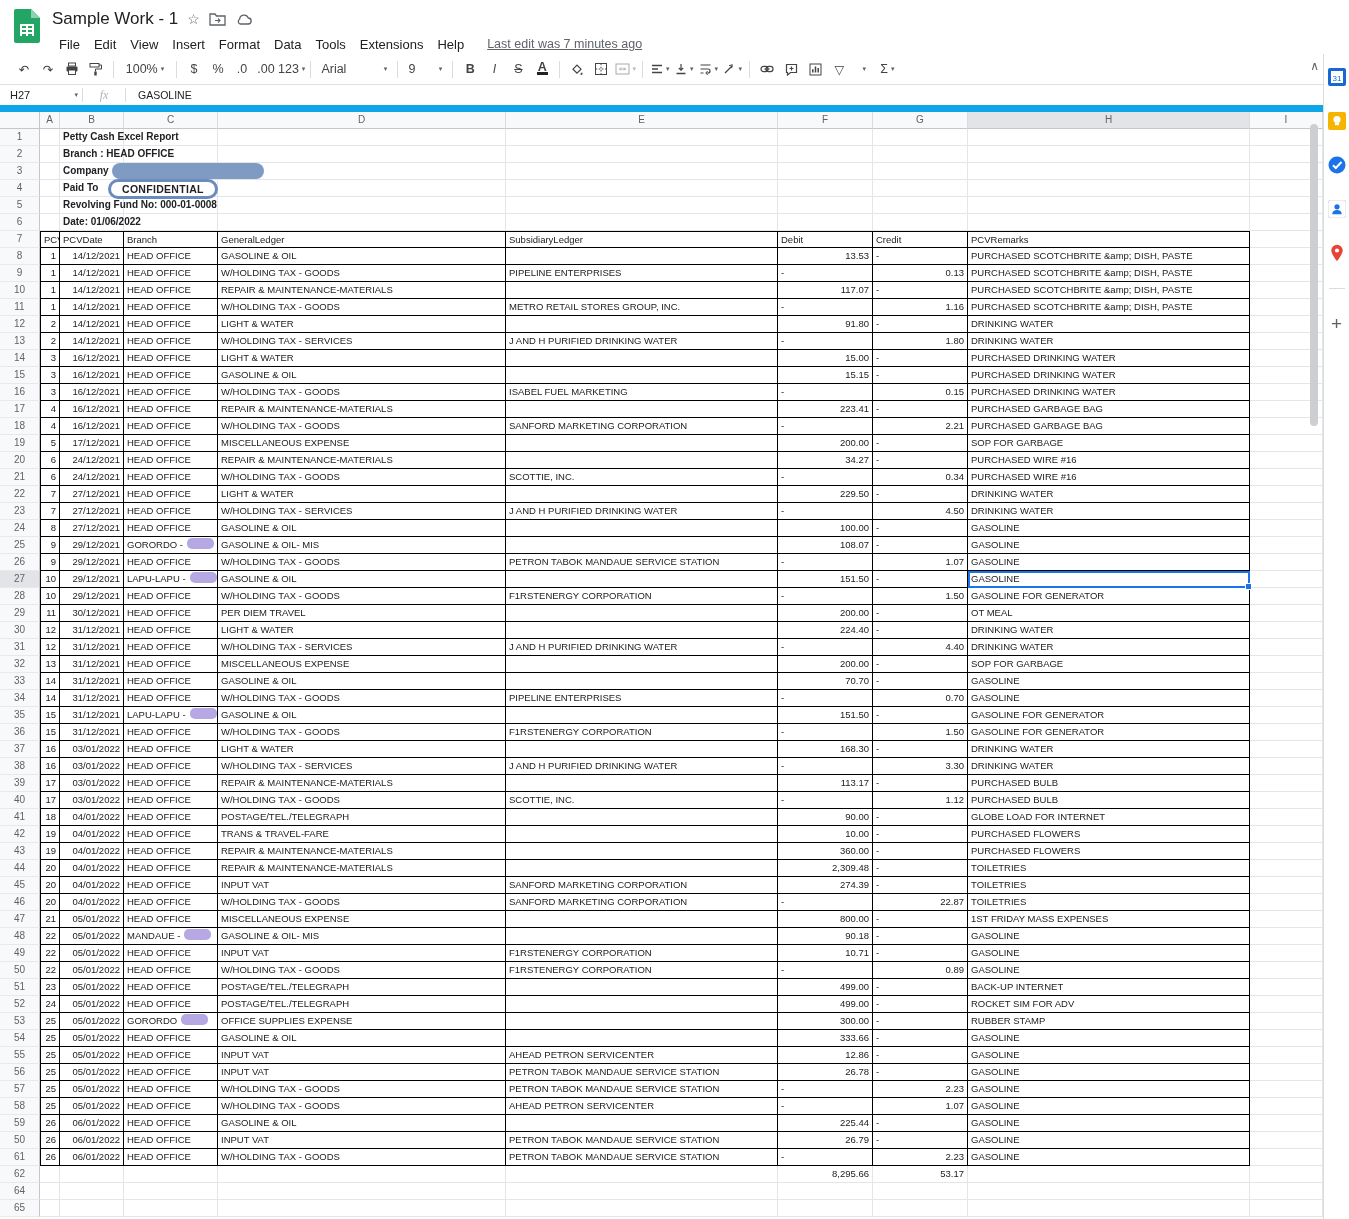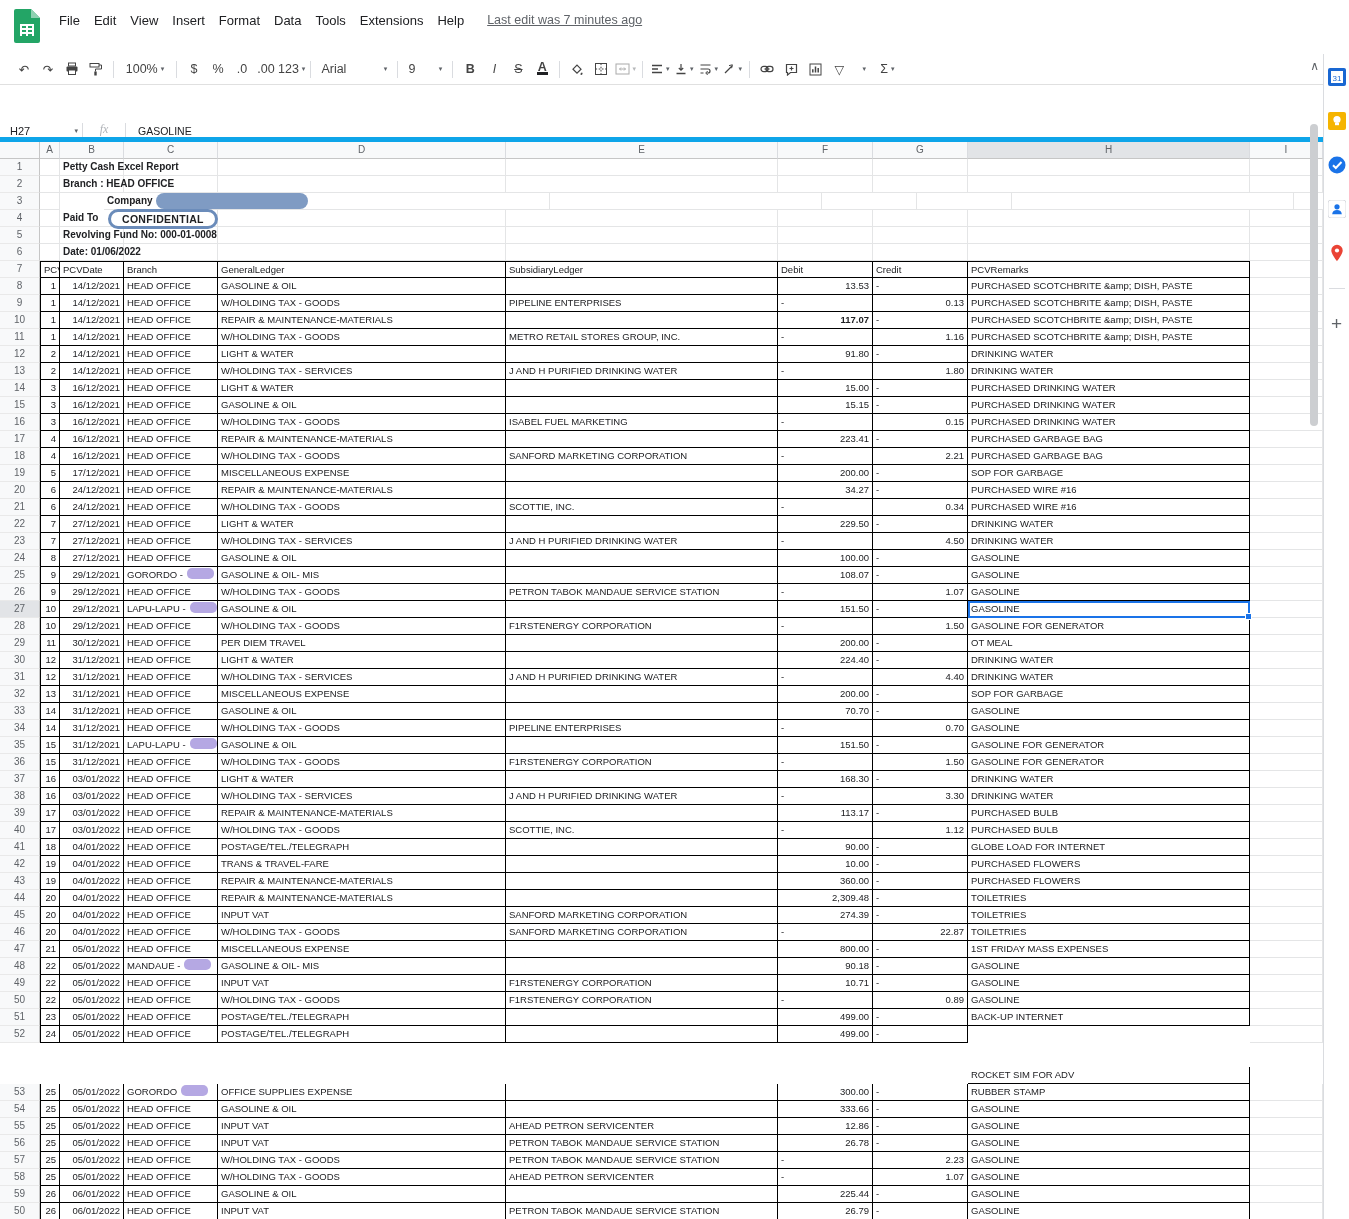"Sample Work - 1" div.title-row { html: none -> <div> <span>Sample Work - 1</span> <span>☆</span> <span> <svg> <path></path> <path></path> </svg> </span> <span> <svg> <path></path> </svg> </span> </div> }
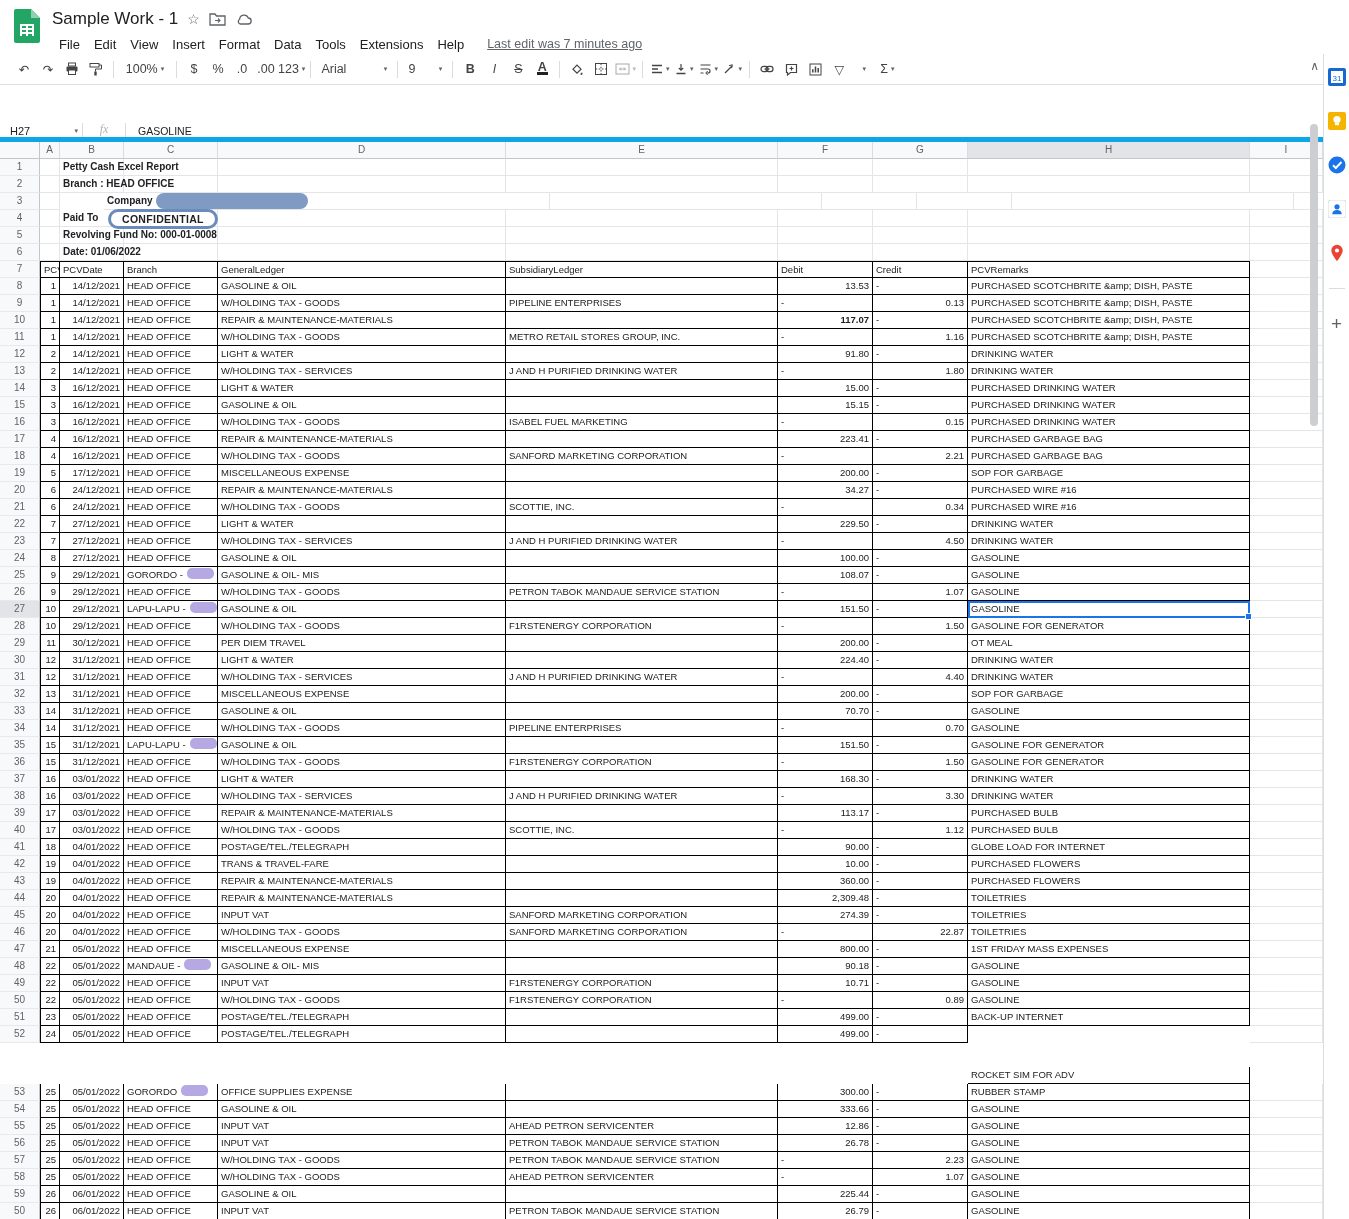"H27" .formula-bar { align-items: flex-end -> center; border-bottom: 5px solid #0ea5e9 -> 7px solid #0ea5e9; margin-top: 32px -> none }
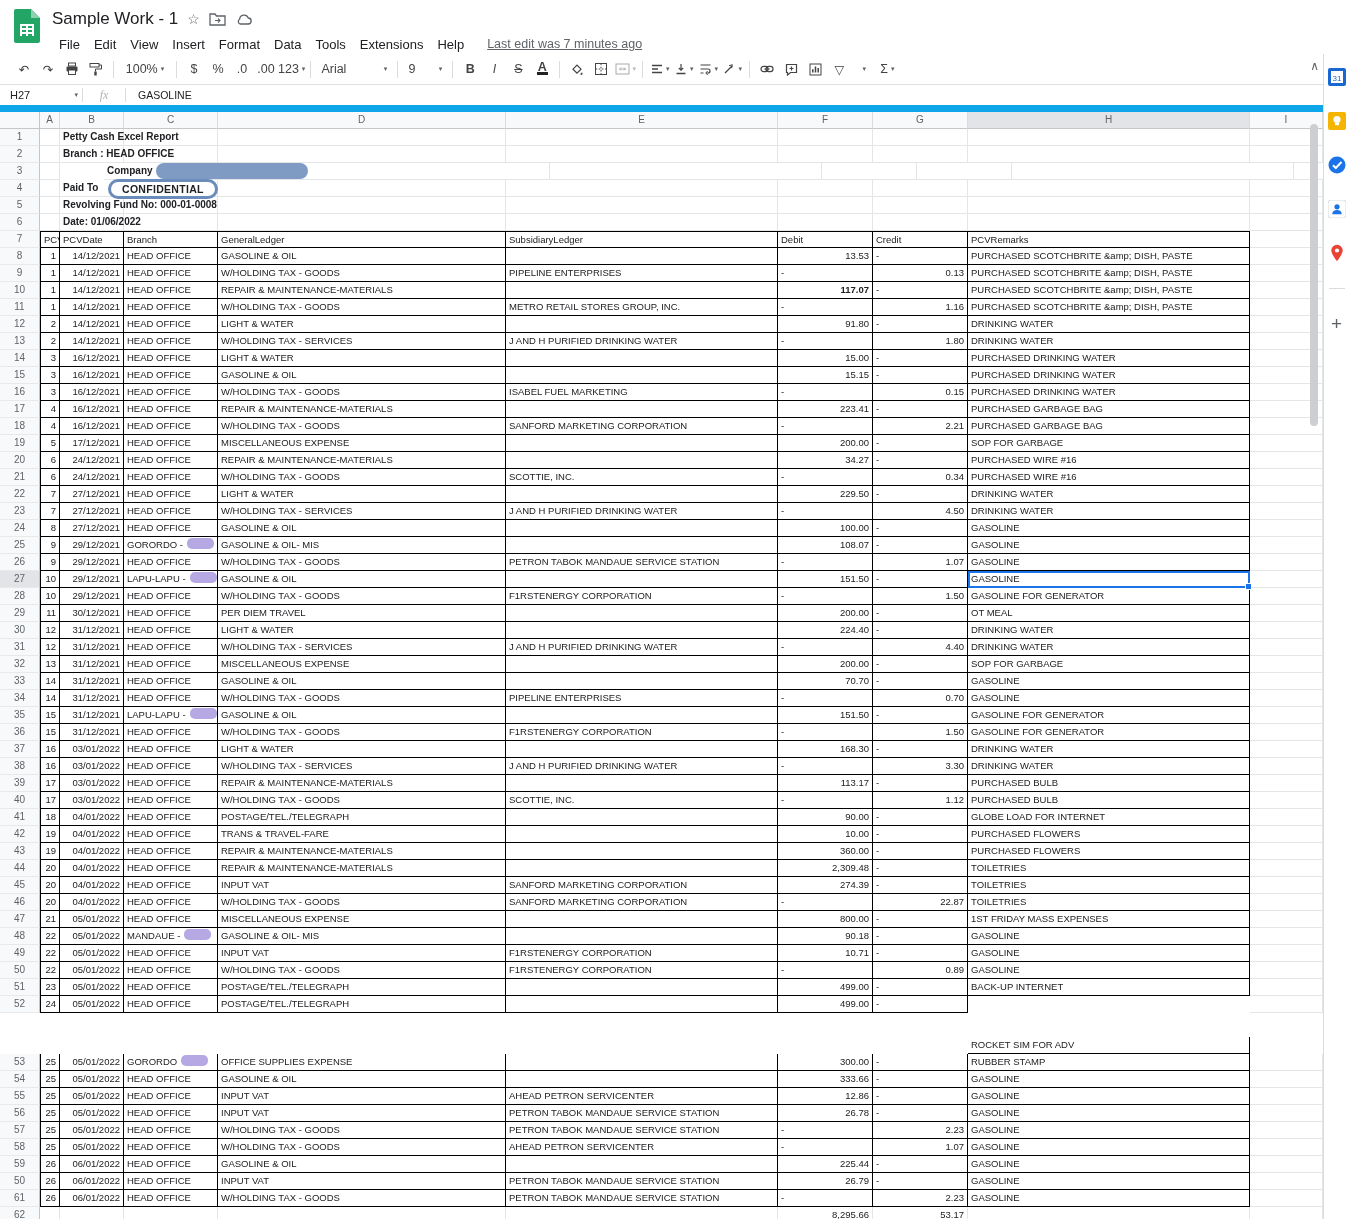"Company" div.cell { margin-left: 44px -> none }
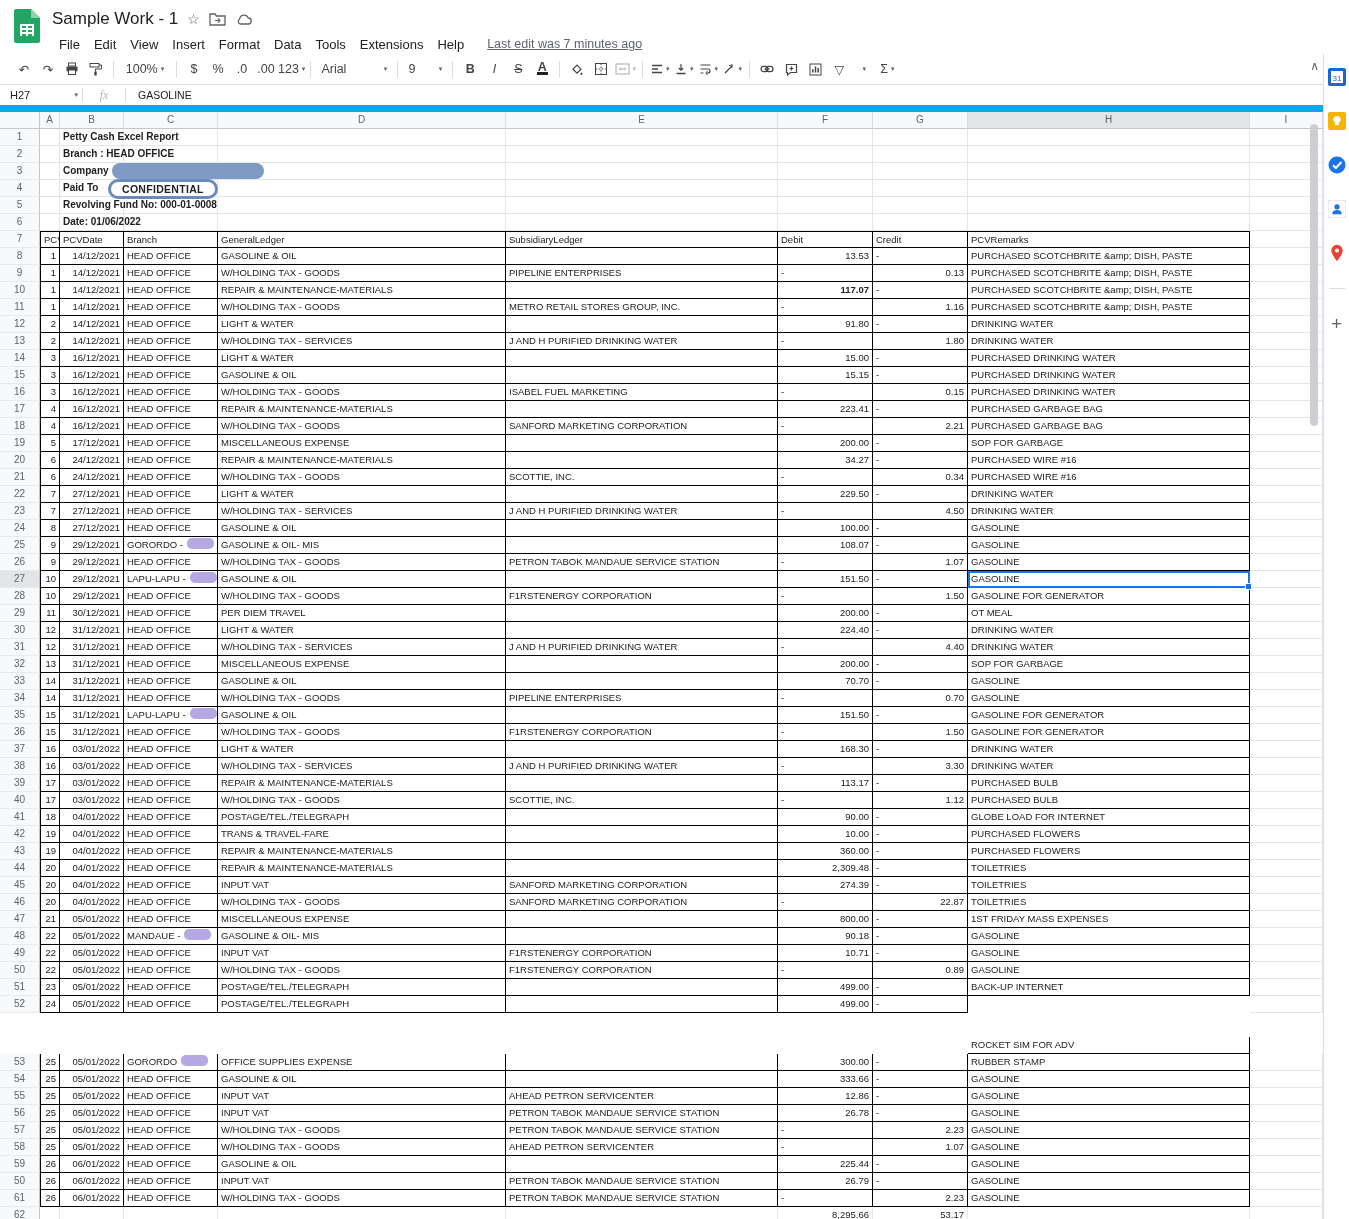"117.07" div.cell { font-weight: bold -> none }
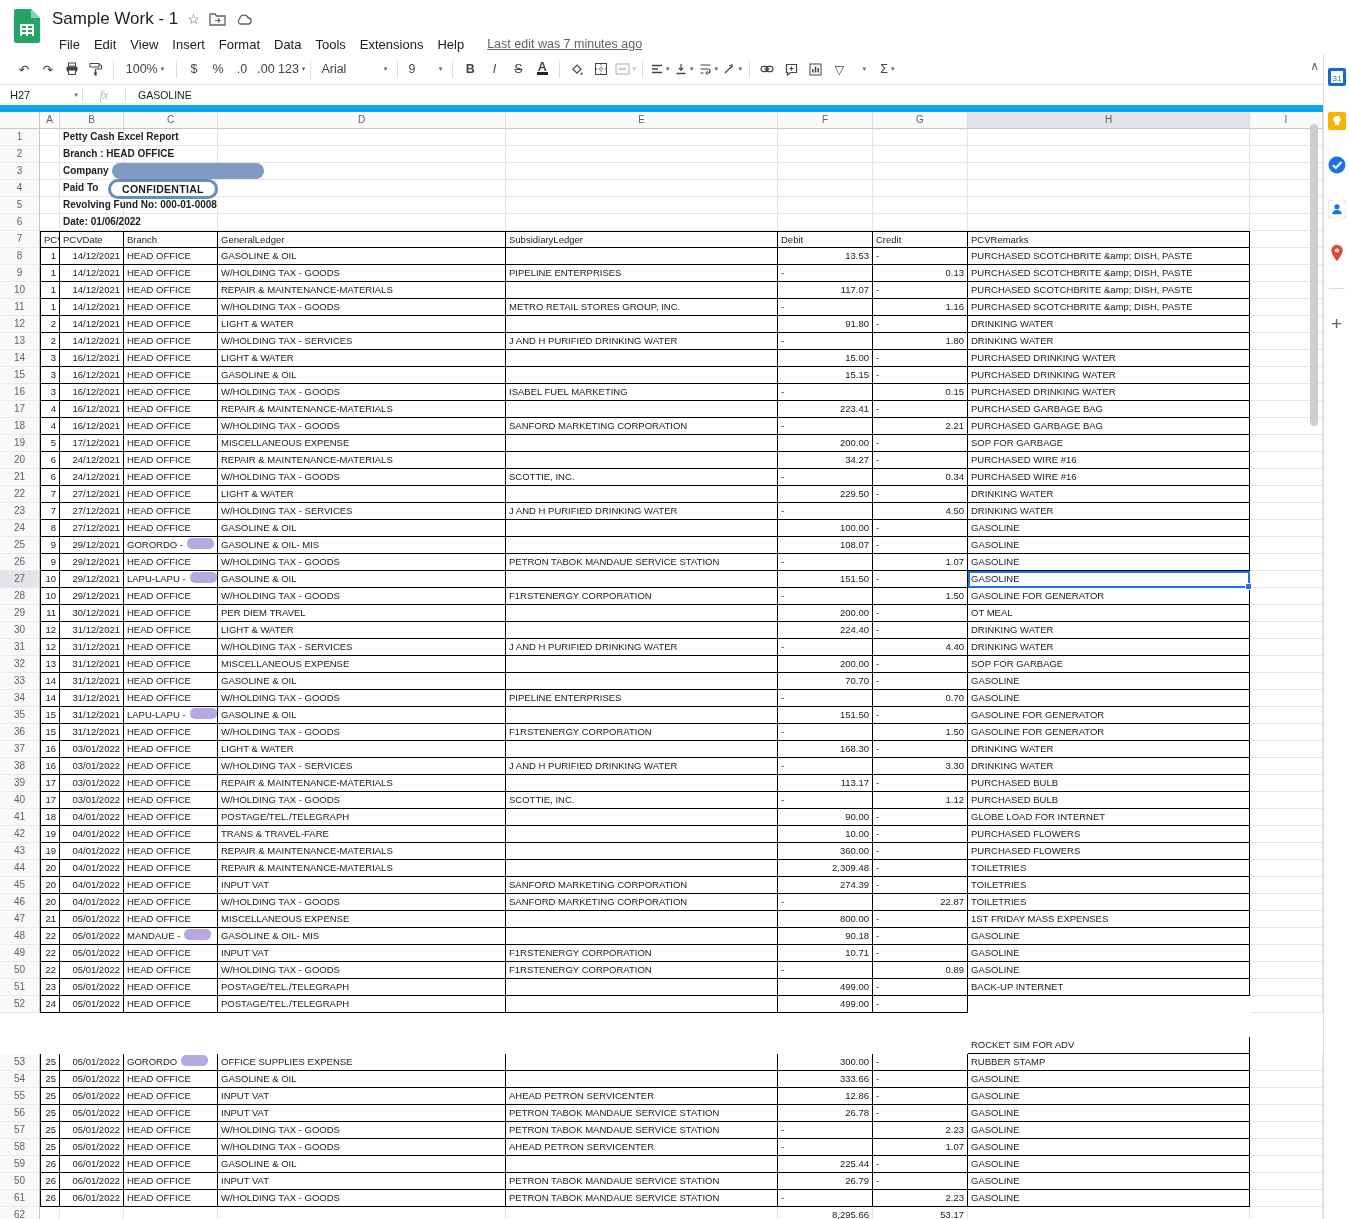"ROCKET SIM FOR ADV" div.cell { margin-top: 41px -> none }
